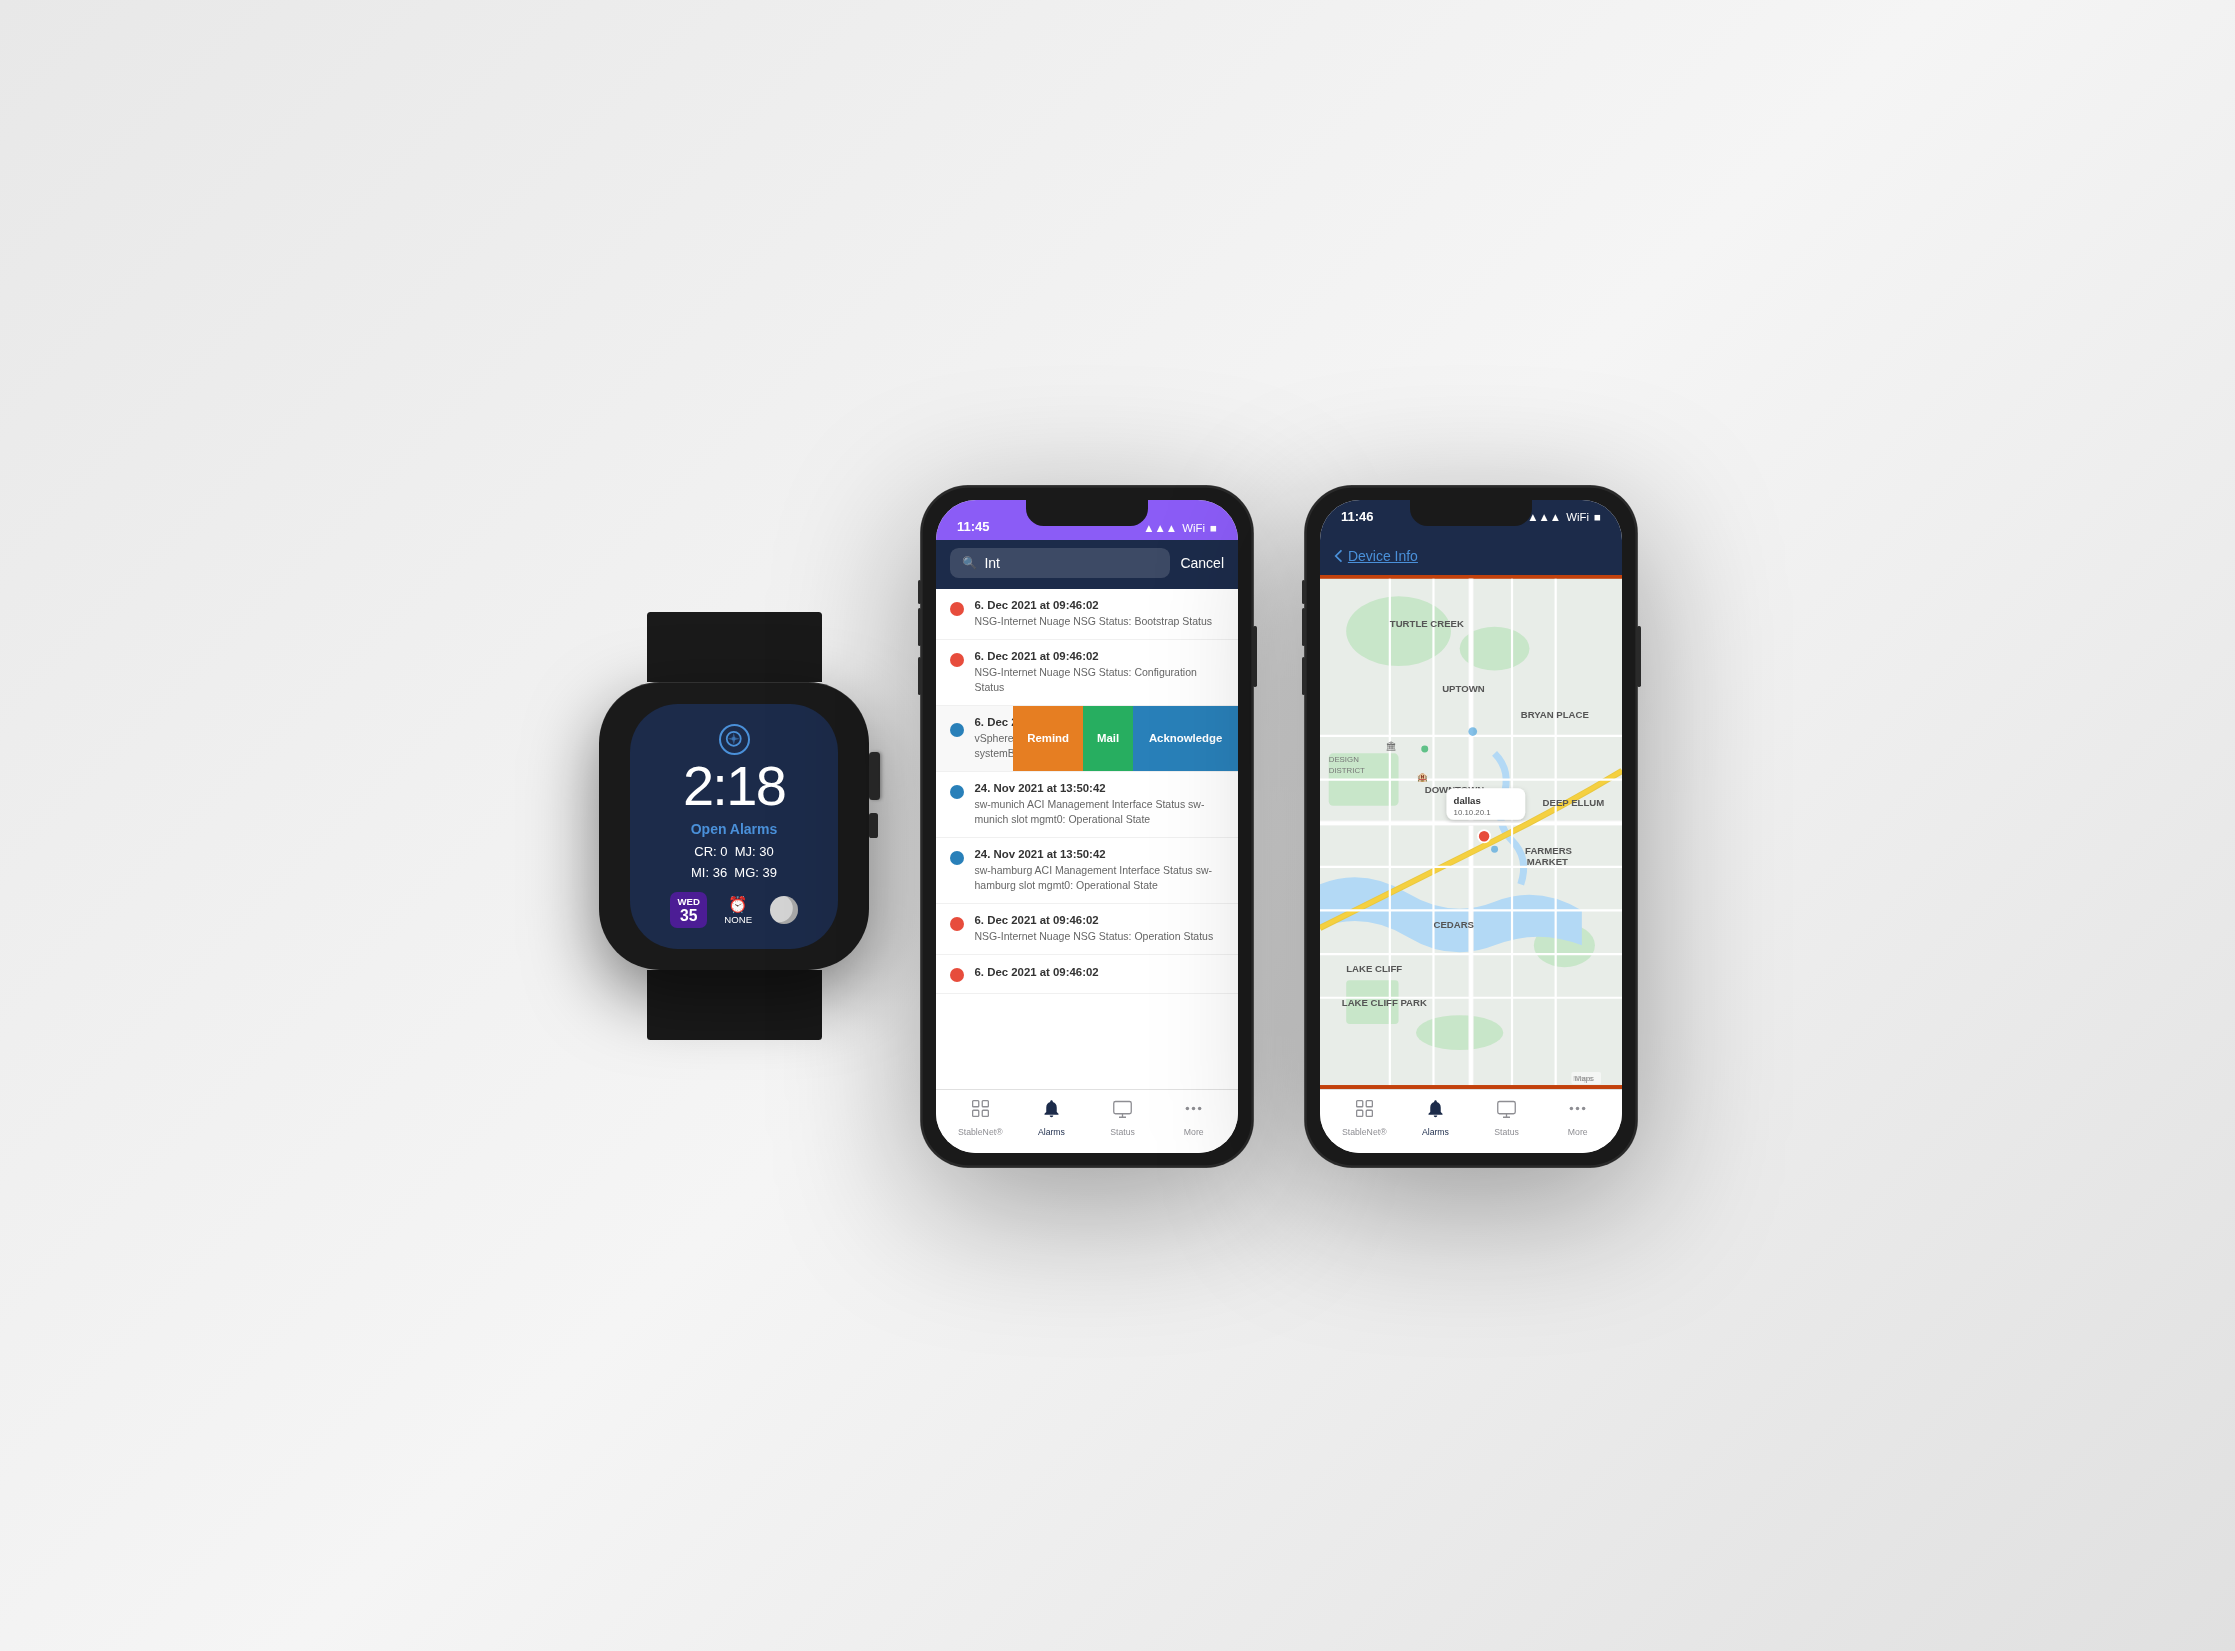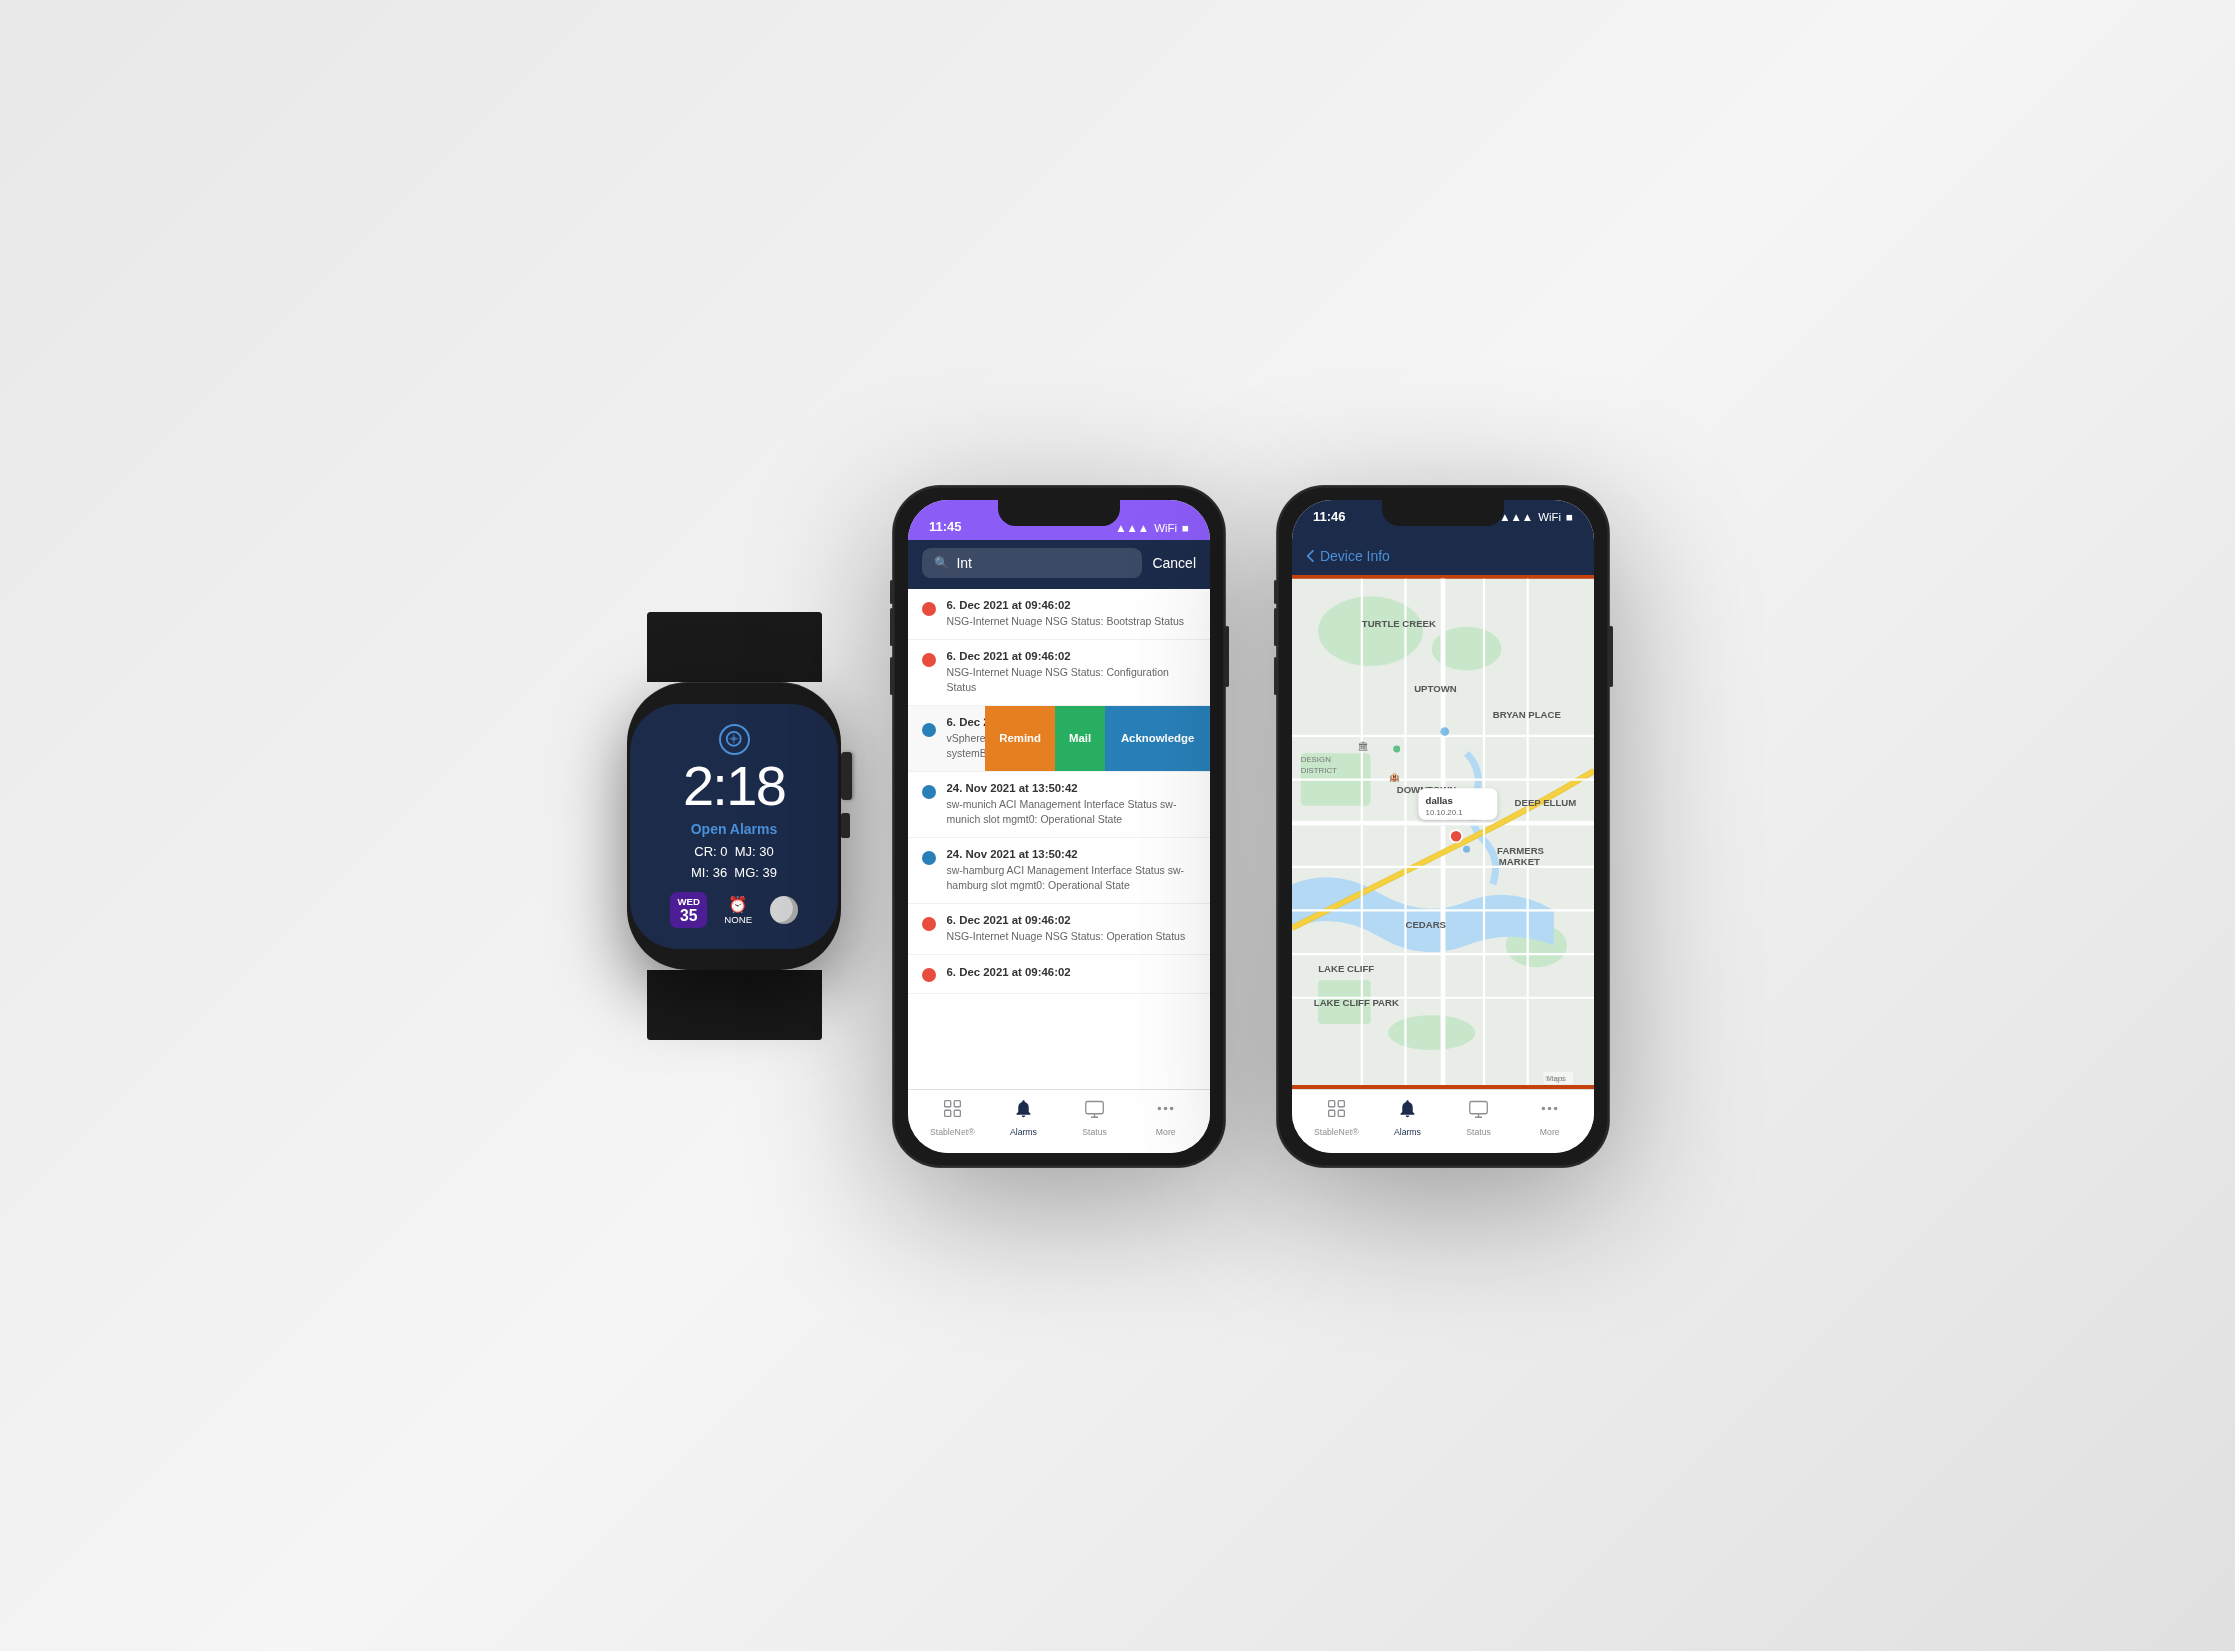"Device Info" span { text-decoration: none -> underline }
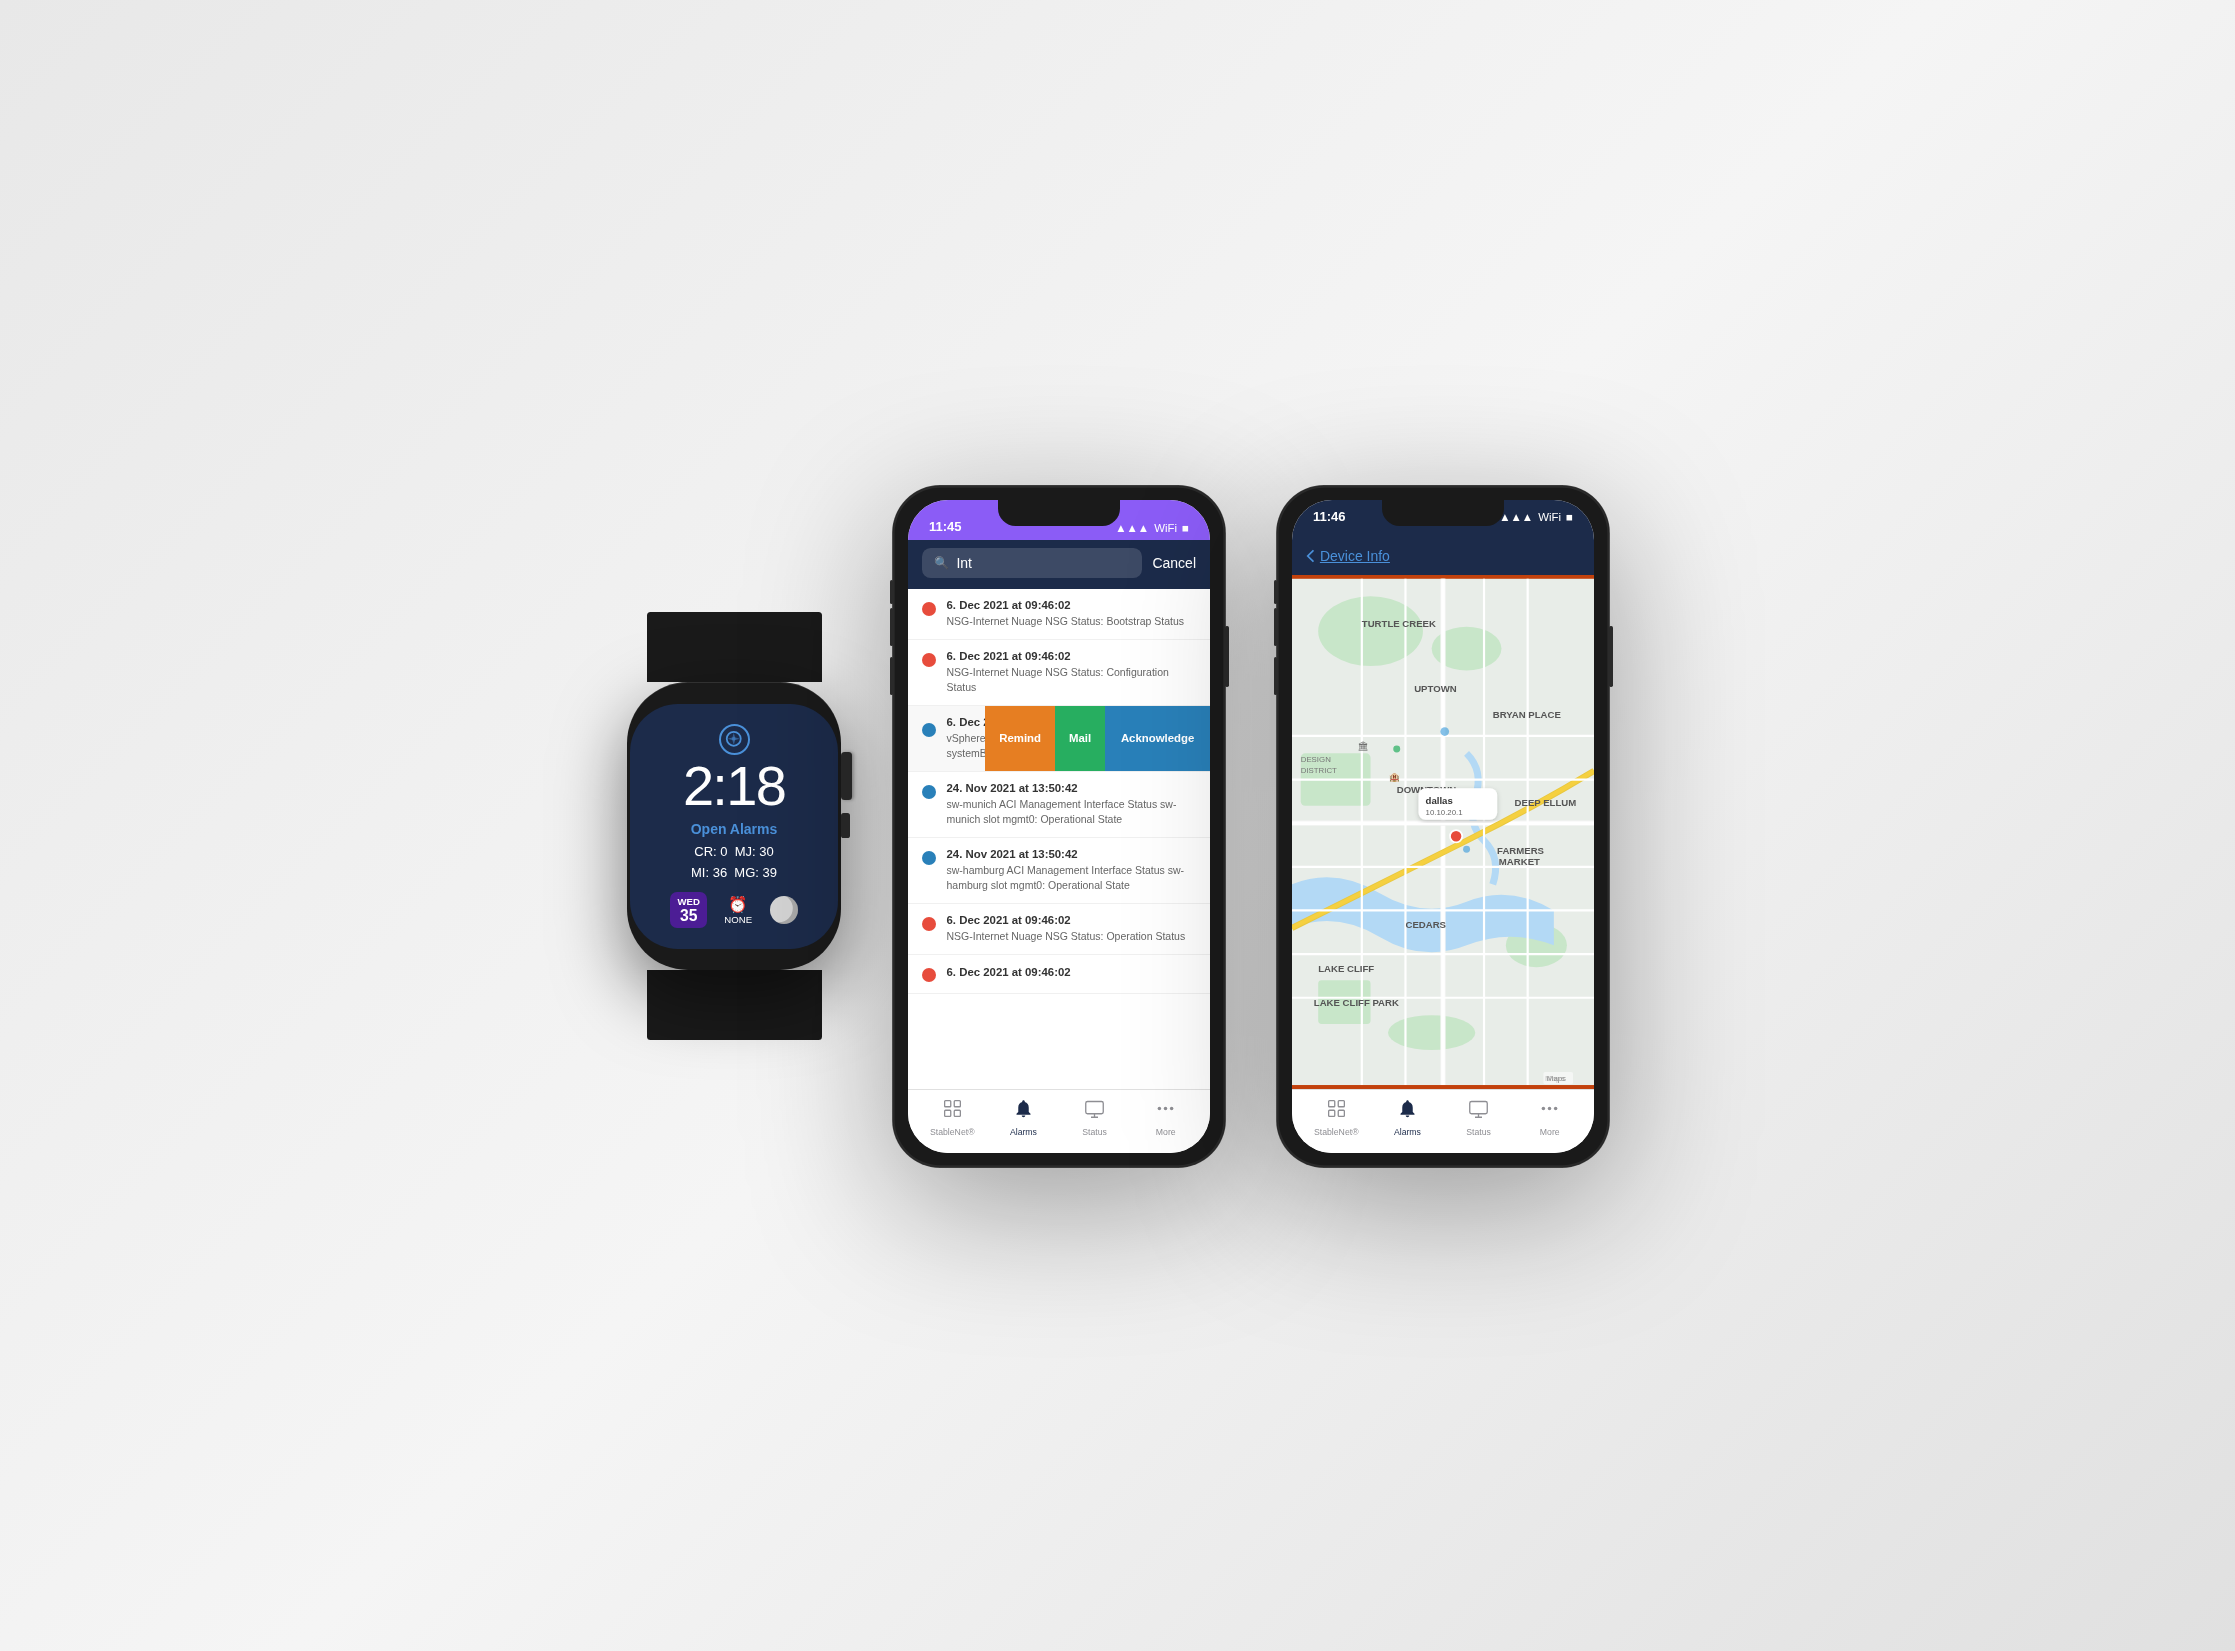"2:18" .watch-body { width: 214px -> 270px }
